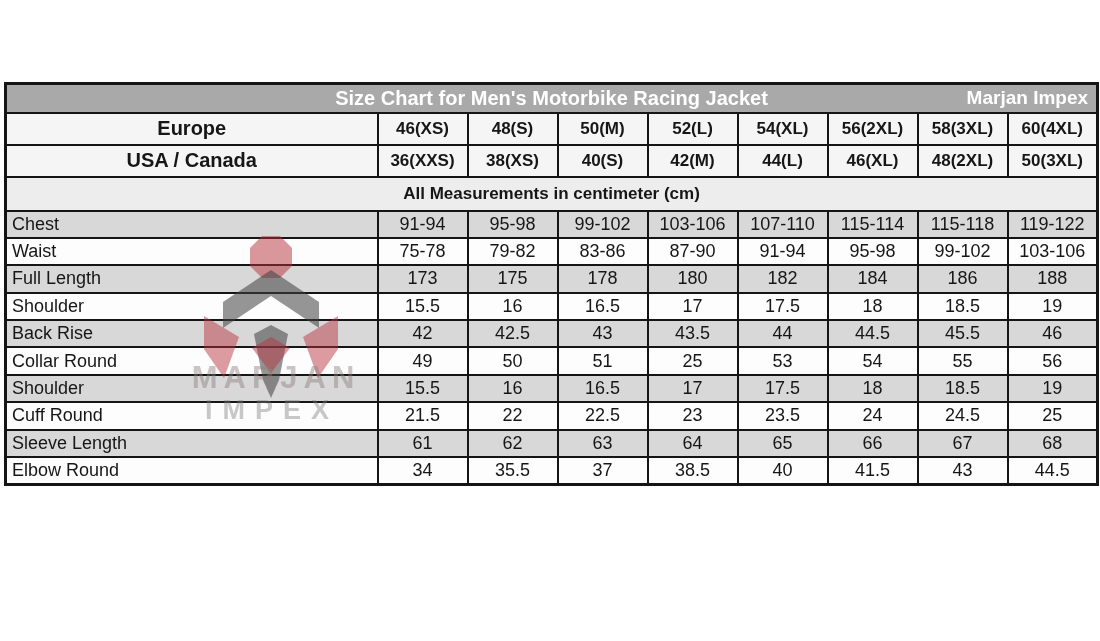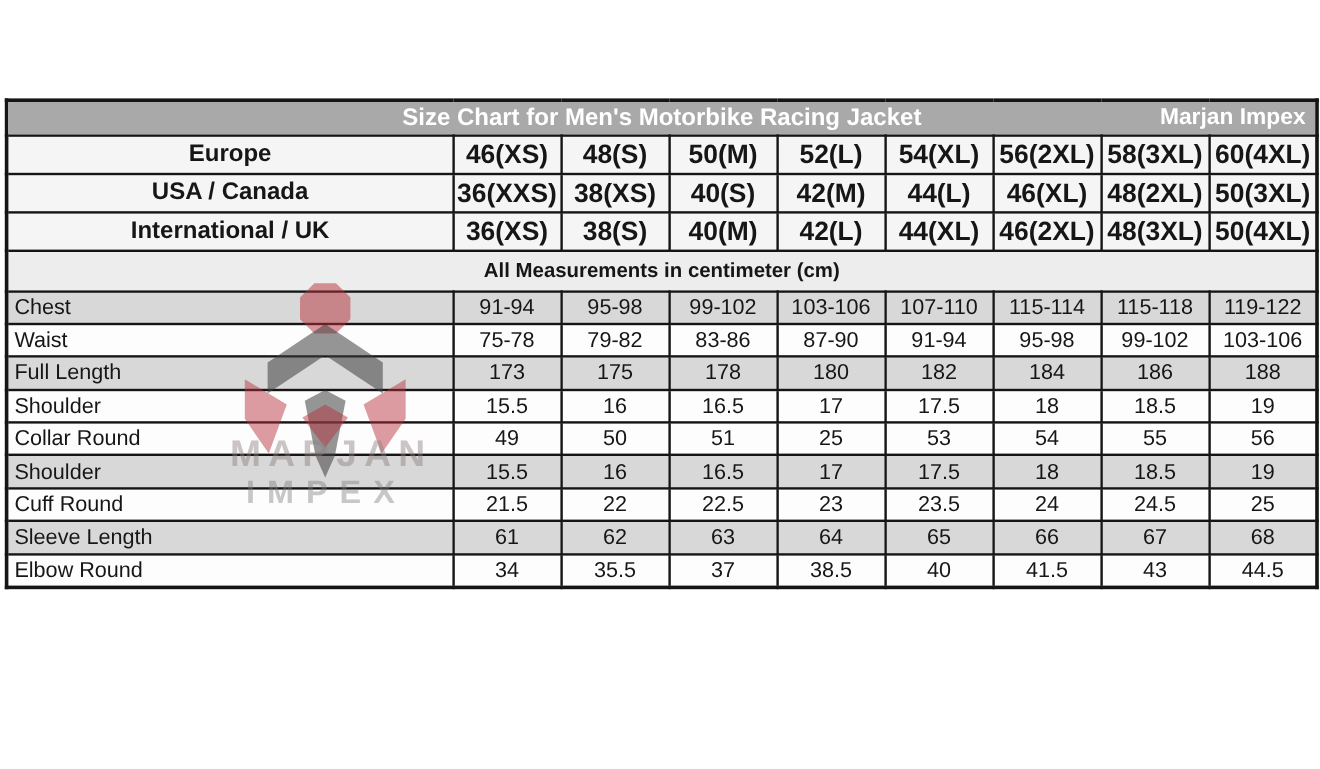"46(XS)" tr.size-row td { font-size: 22px -> 17px }
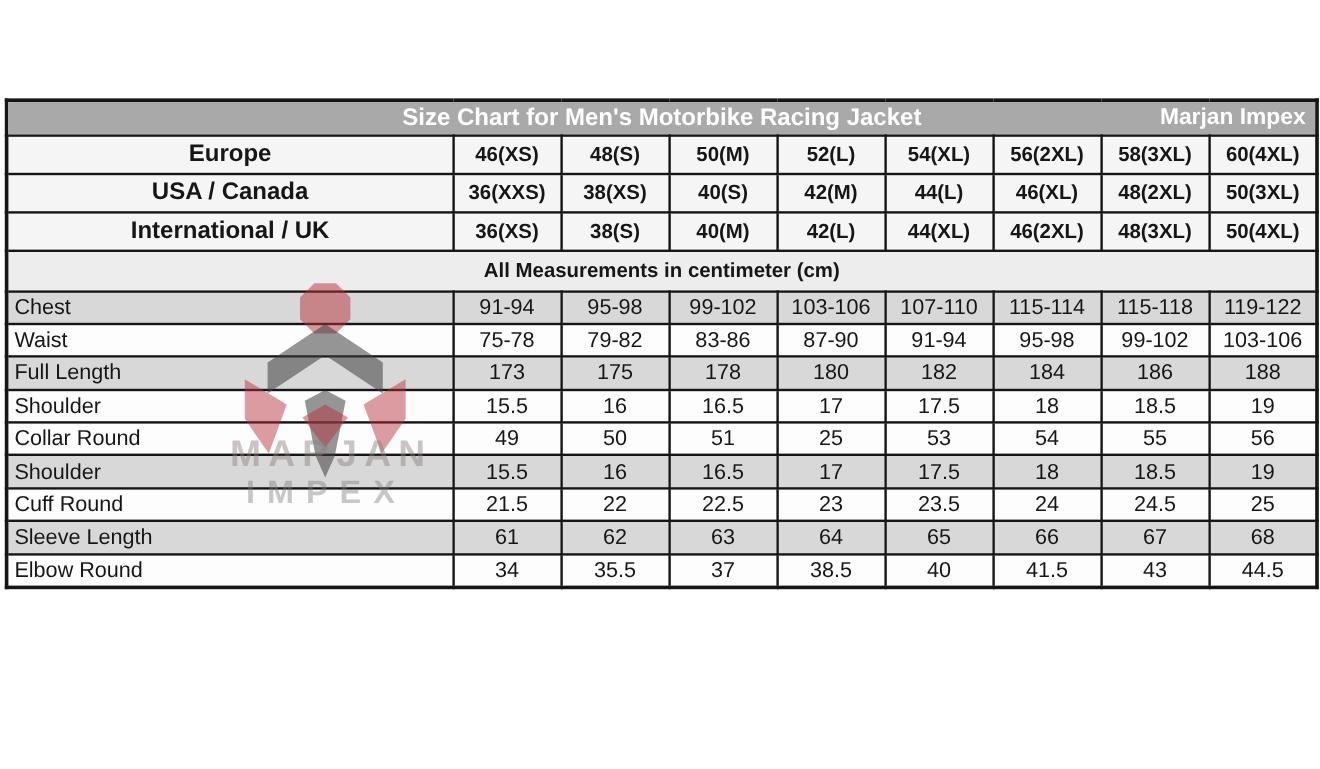"International / UK" tr.size-row { html: <tr> <th>International / UK</th> <td>36(XS)</td> <td>38(S)</td> <td>40(M)</td> <td>42(L)</td> <td>44(XL)</td> <td>46(2XL)</td> <td>48(3XL)</td> <td>50(4XL)</td> </tr> -> none }
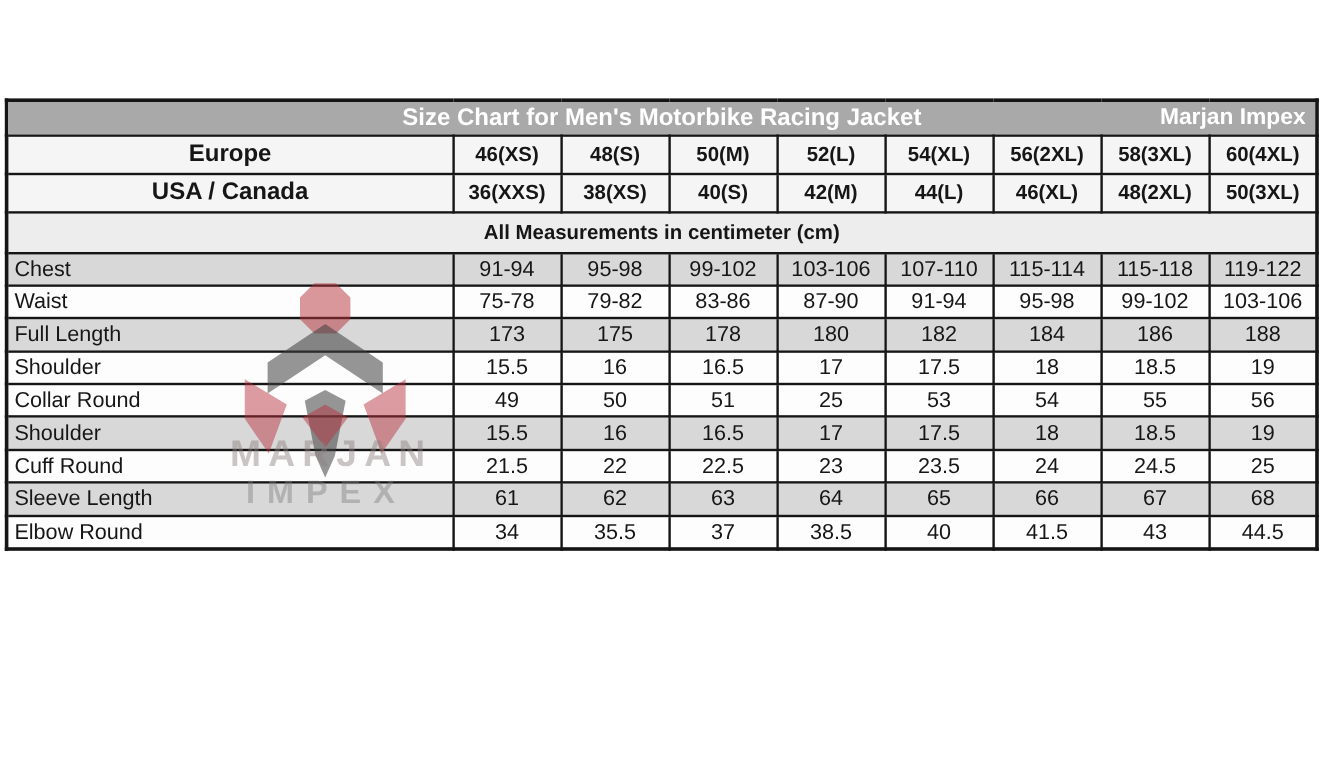"Back Rise" tr.m-row { html: none -> <tr> <th>Back Rise</th> <td>42</td> <td>42.5</td> <td>43</td> <td>43.5</td> <td>44</td> <td>44.5</td> <td>45.5</td> <td>46</td> </tr> }
